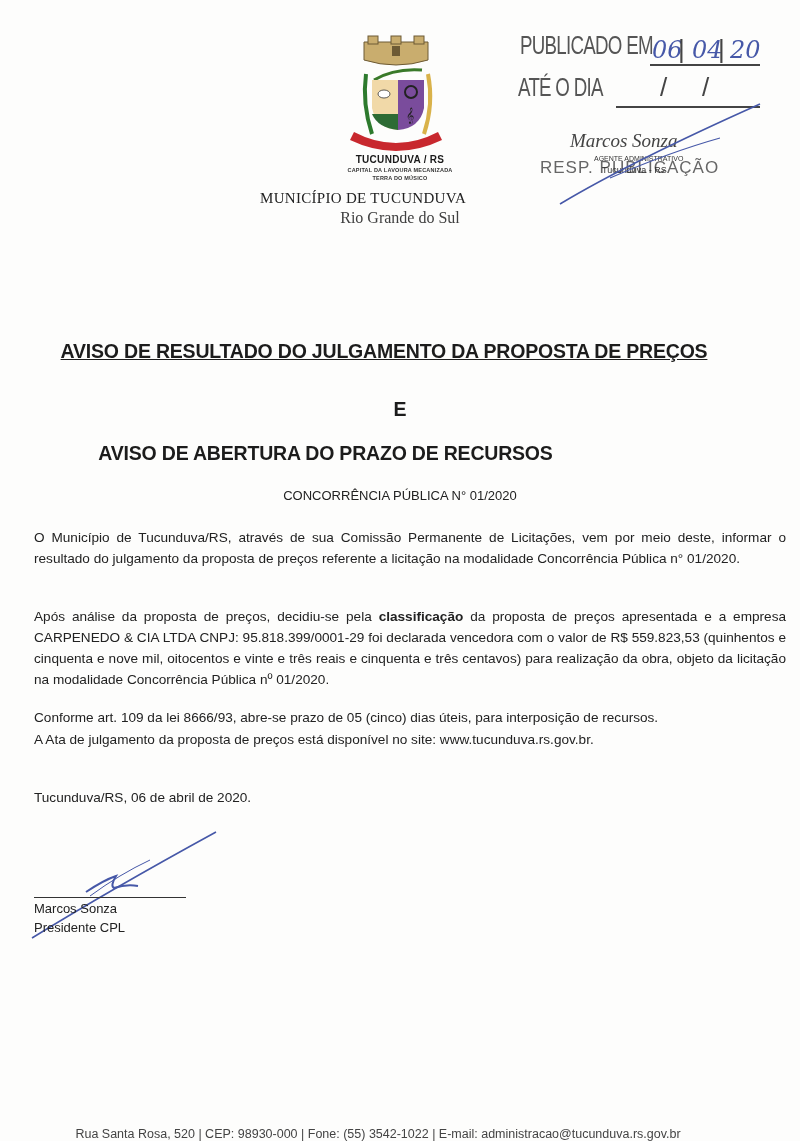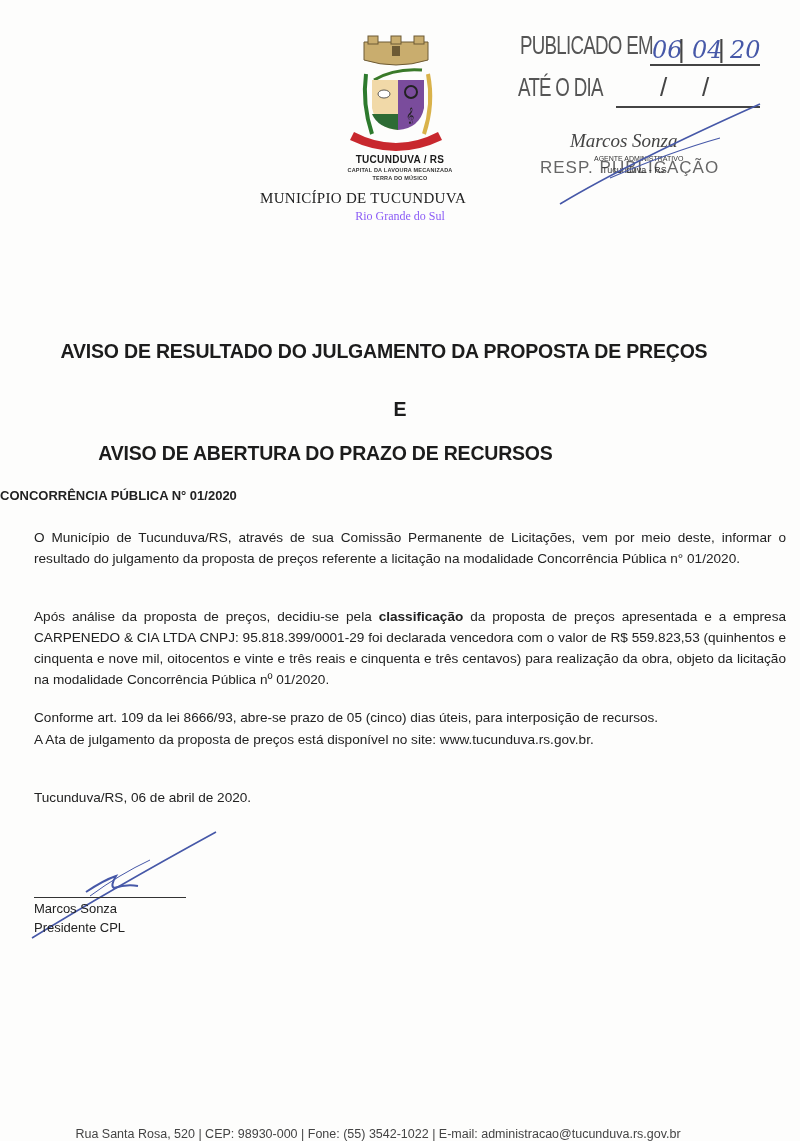"Rio Grande do Sul" .muni-state { color: #8b5cf6 -> #404040; font-size: 12px -> 16px }
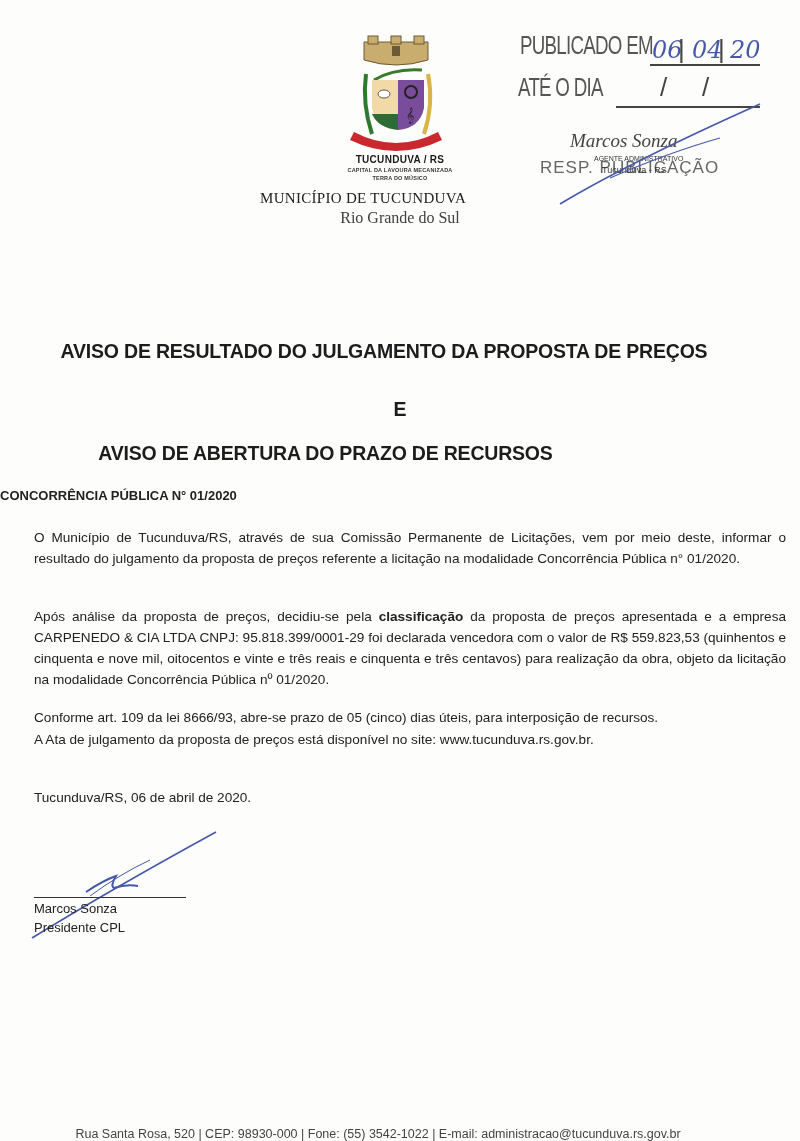"AVISO DE RESULTADO DO JULGAMENTO" .title1 { text-decoration: none -> underline }
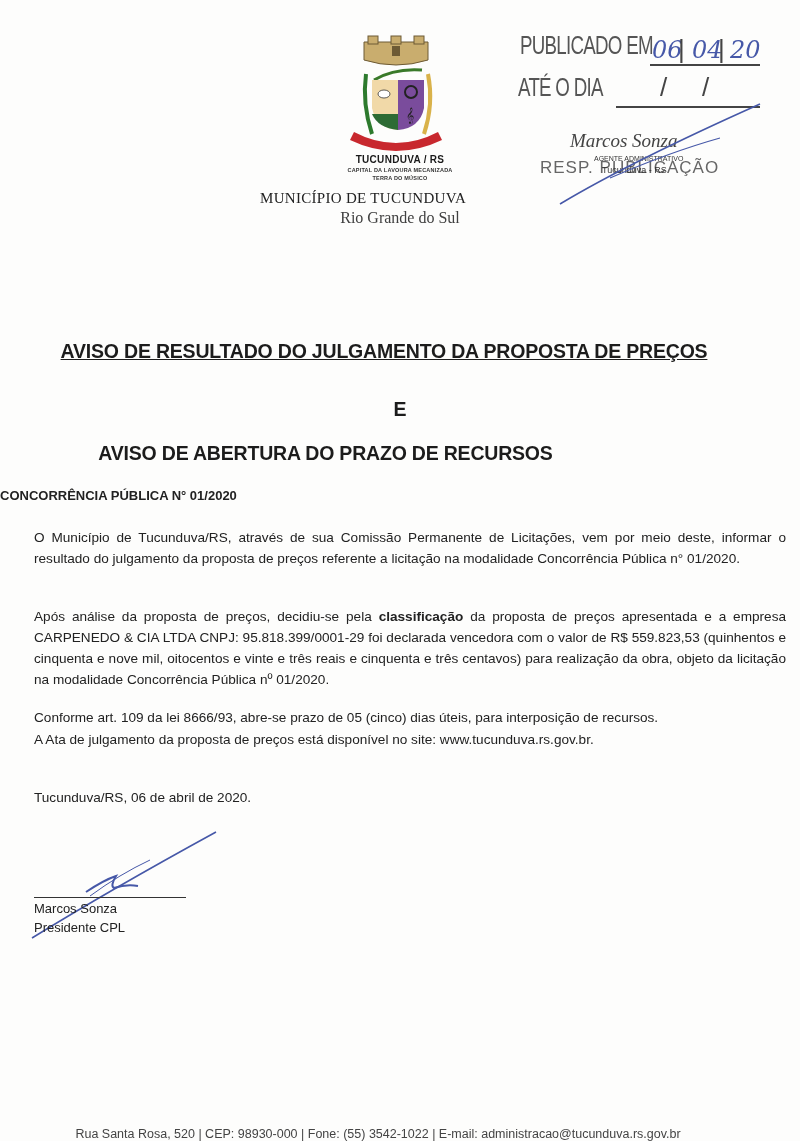"CONCORRÊNCIA PÚBLICA N° 01/2020" .subtitle { font-weight: bold -> none; text-align: left -> center }
